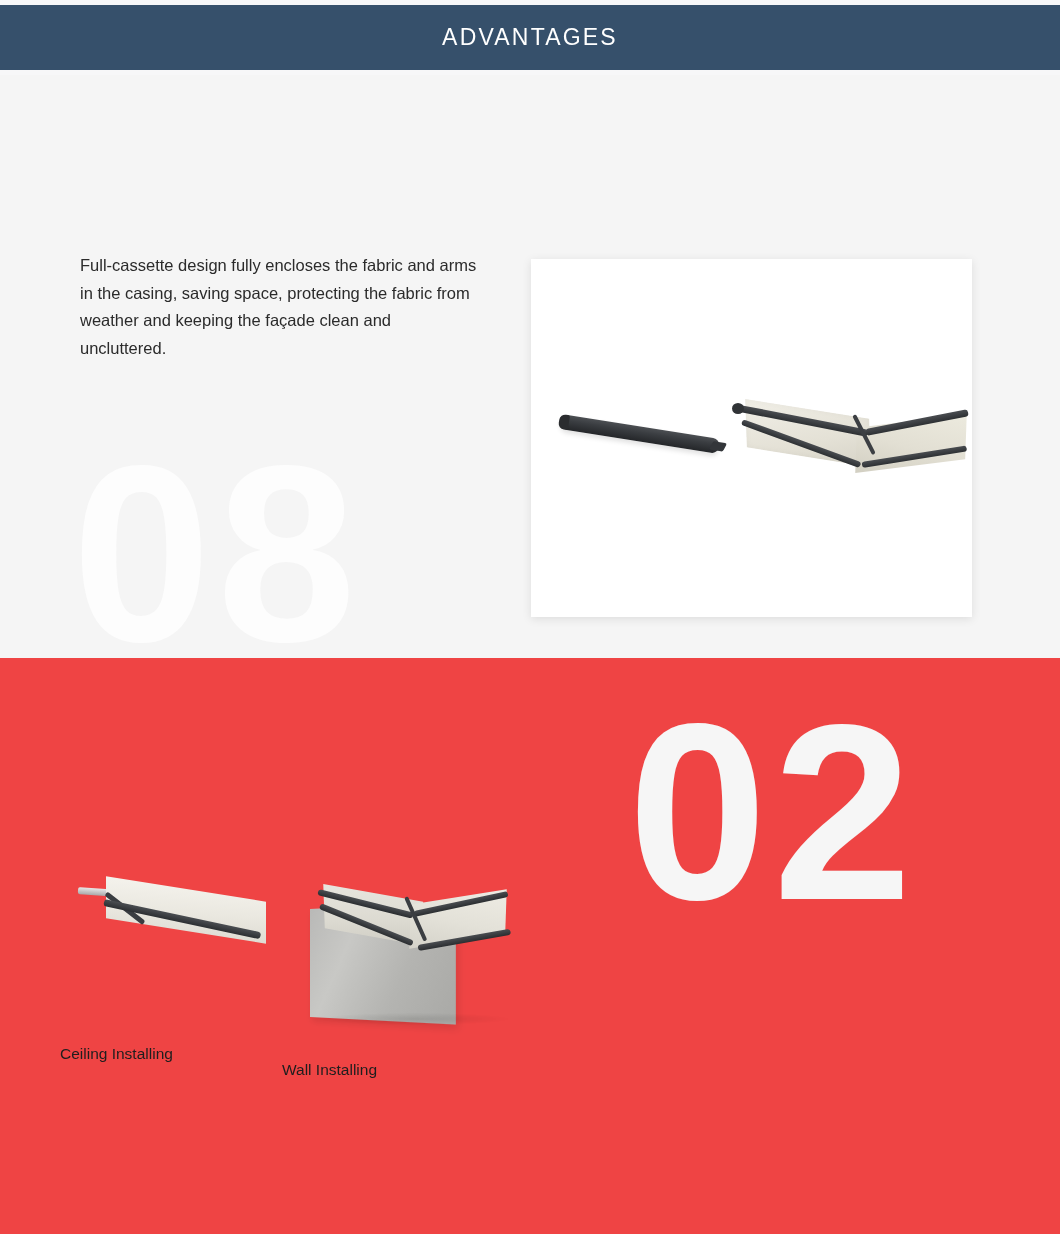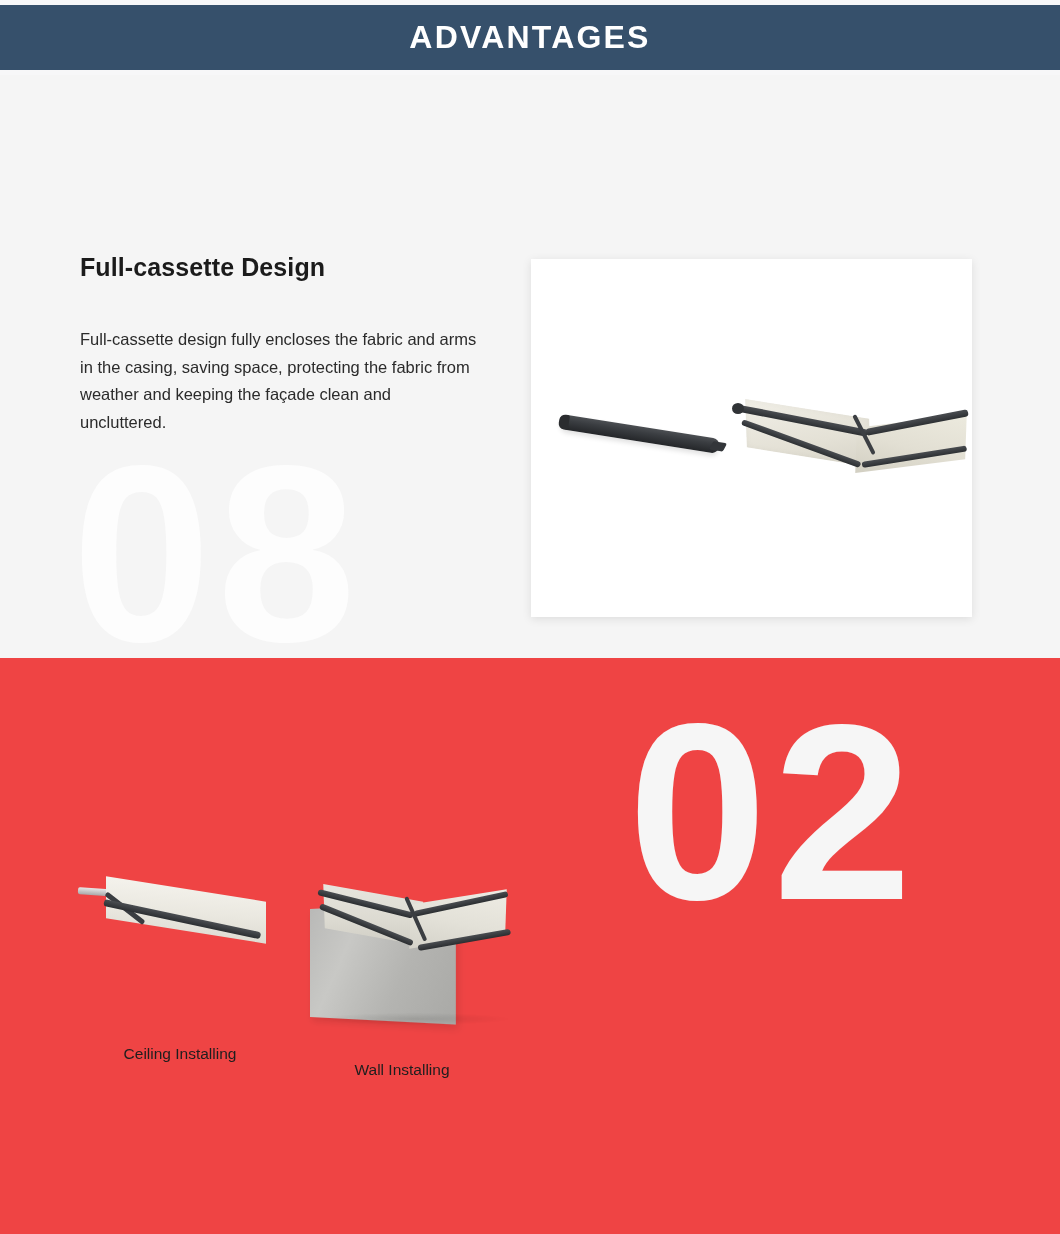"ADVANTAGES" .banner-title { font-size: 32px -> 23px; font-weight: 700 -> 400 }
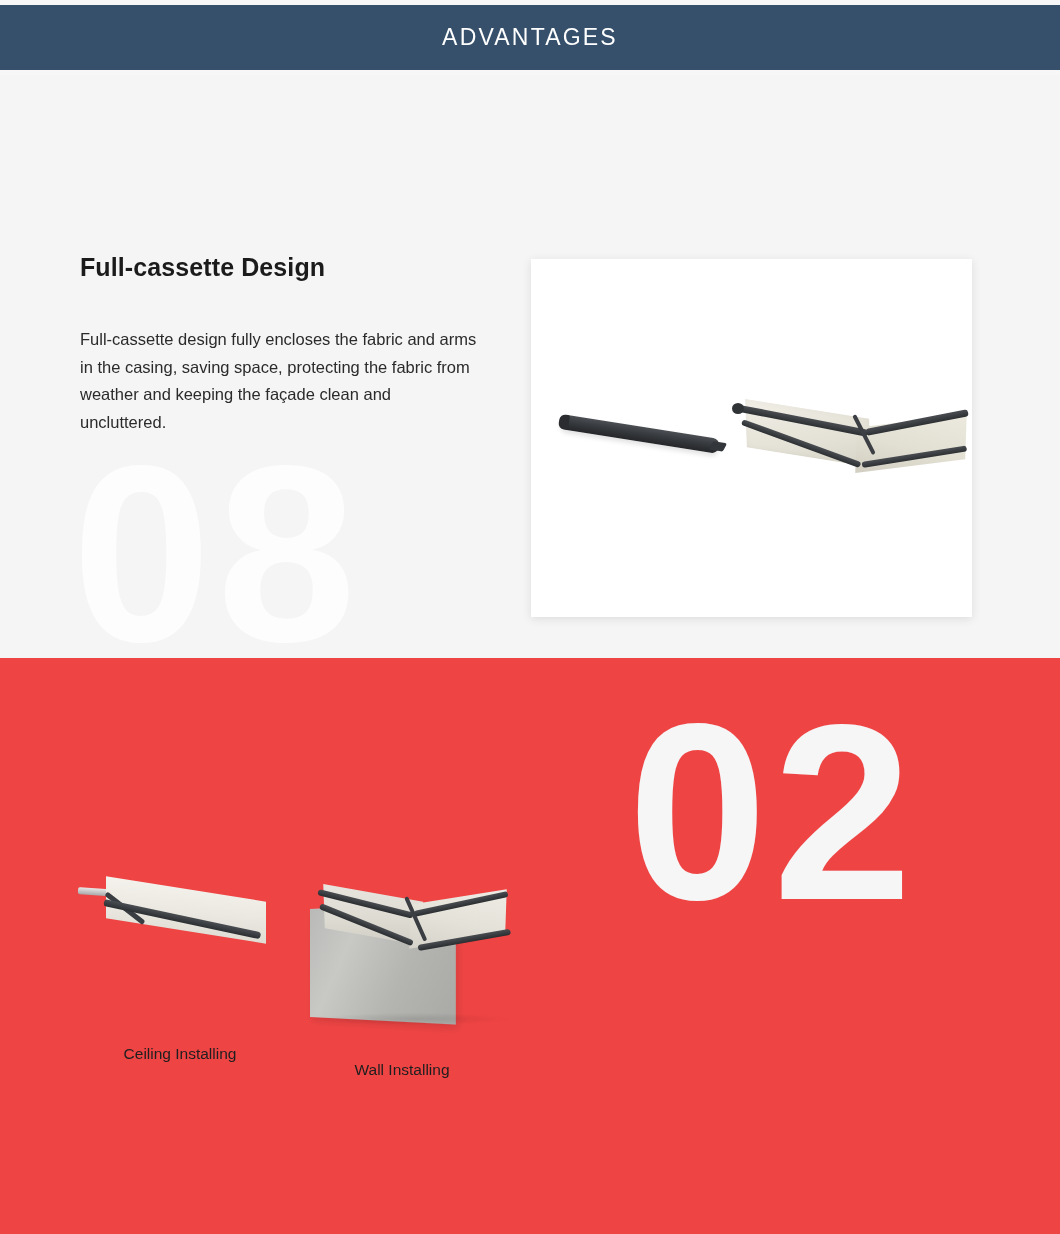"Full-cassette Design" h2.heading { html: <h2>Full-cassette Design</h2> -> none }
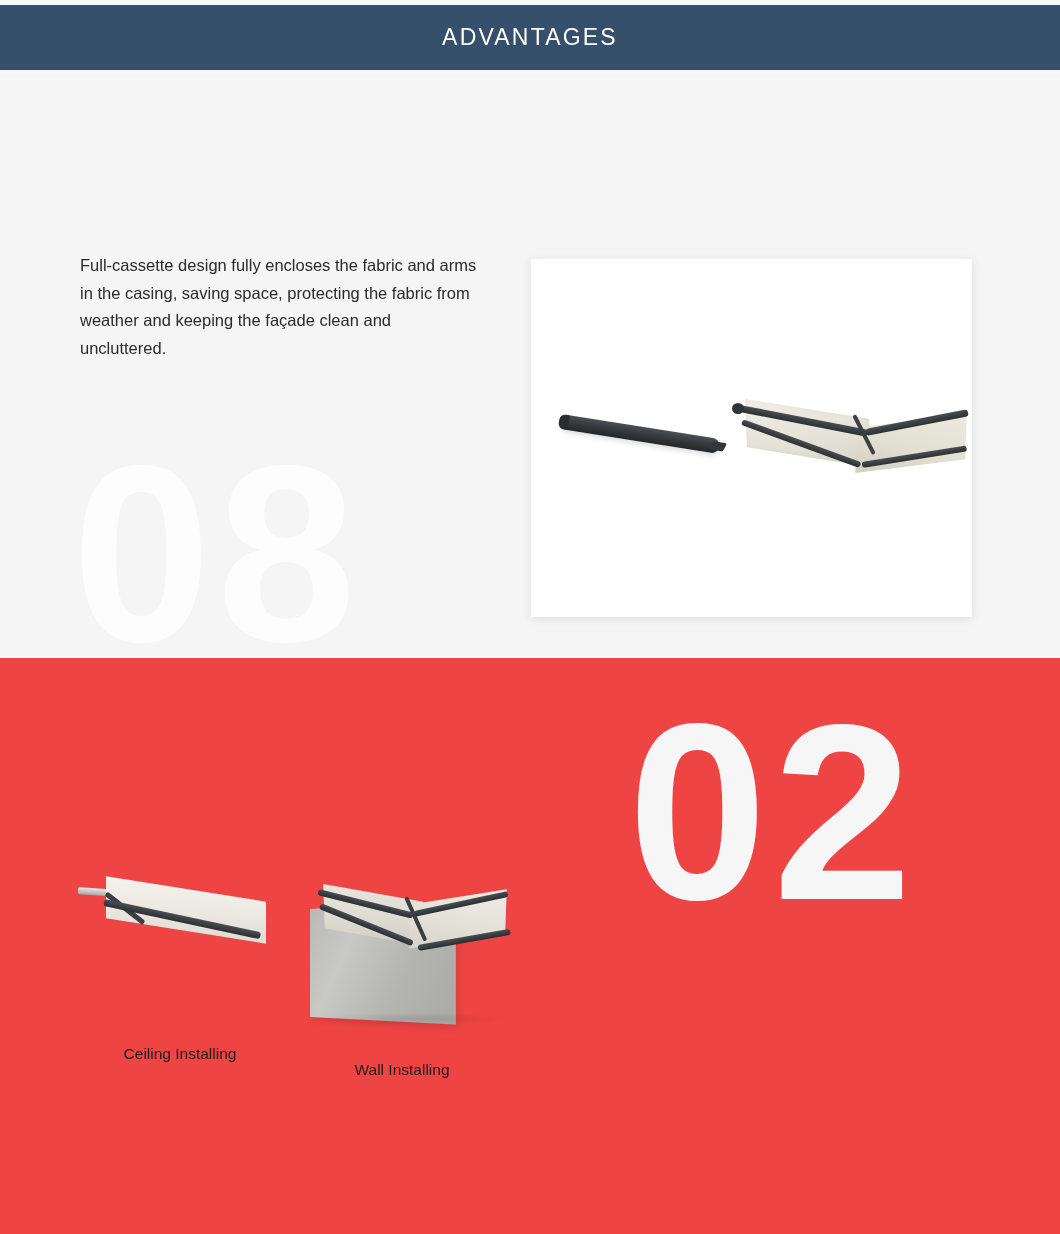"Ceiling Installing" .figure-caption { text-align: center -> left }
